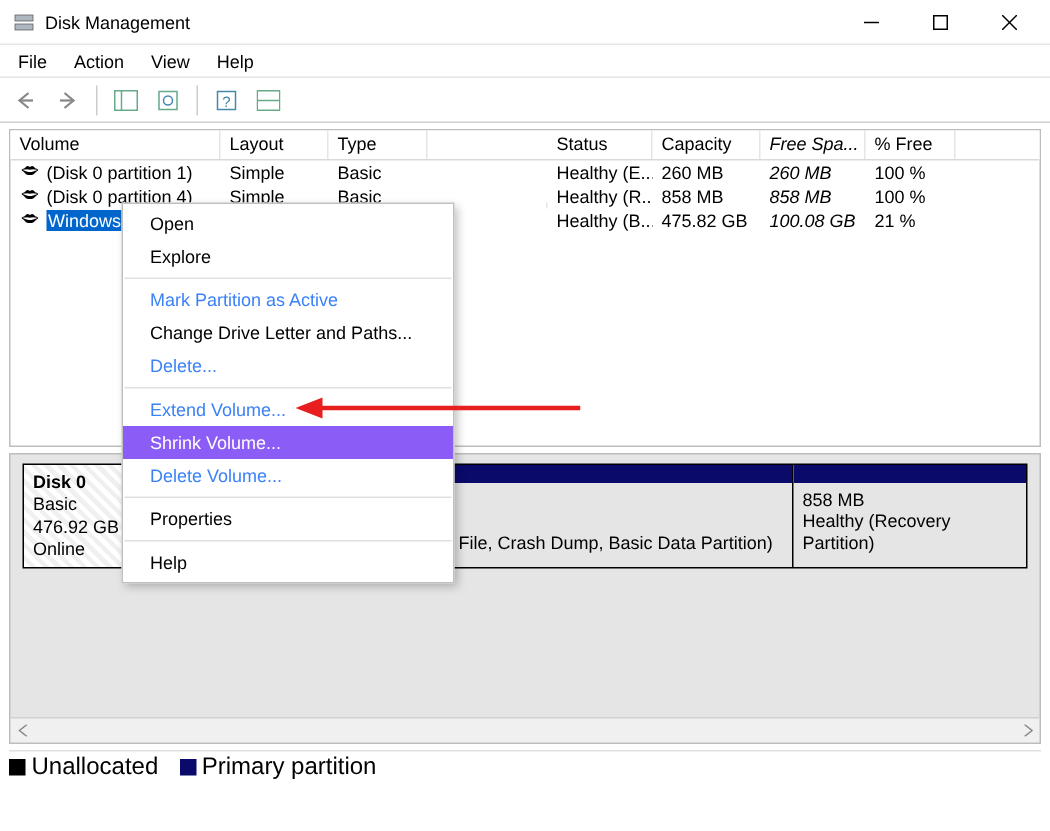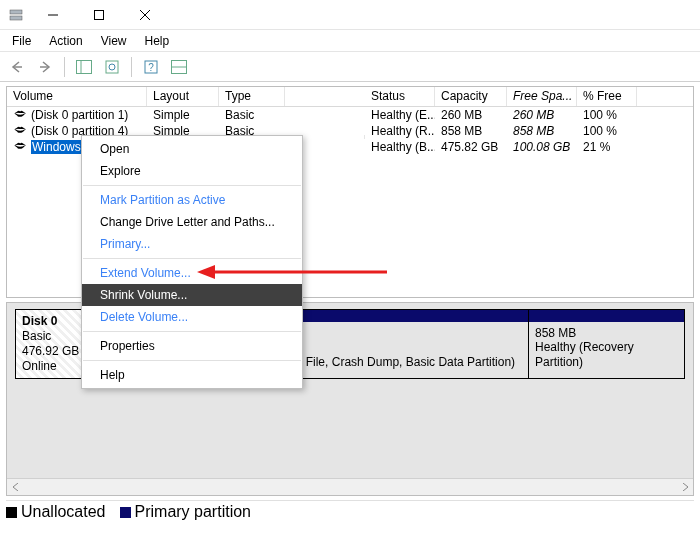"Disk Management" span.title-text { html: none -> <span>Disk Management</span> }
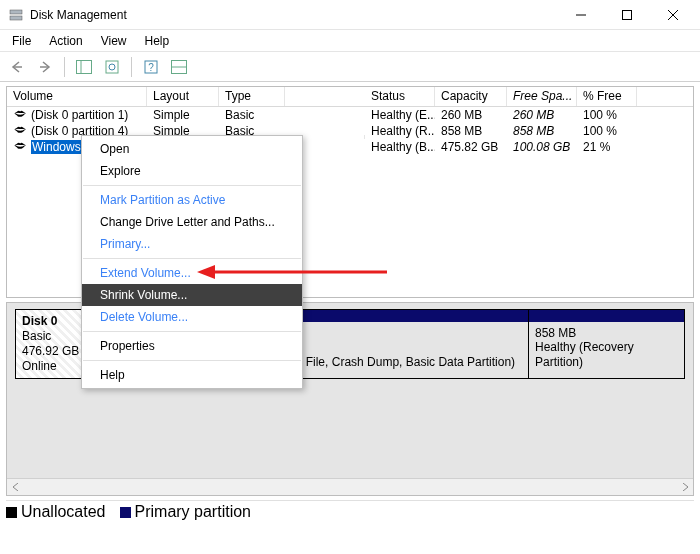"Primary..." div.cm-item { text: Primary -> Delete }
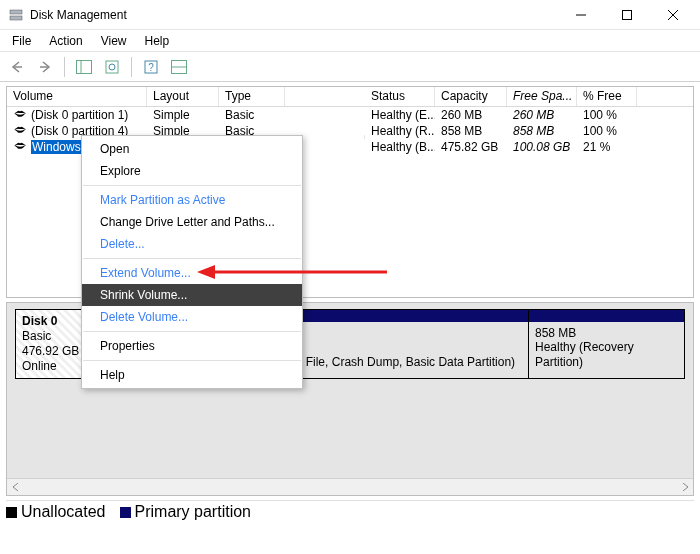"Shrink Volume..." .cm-item.hl { background: #404040 -> #8b5cf6 }
